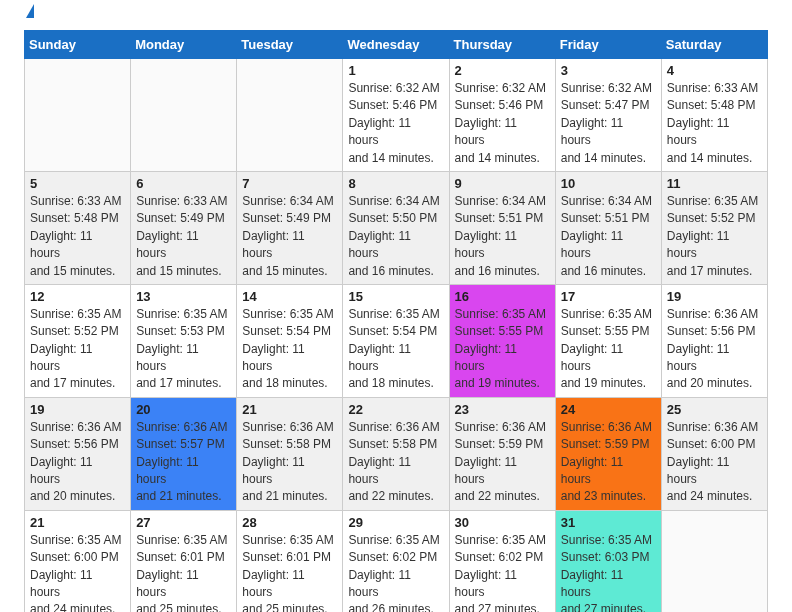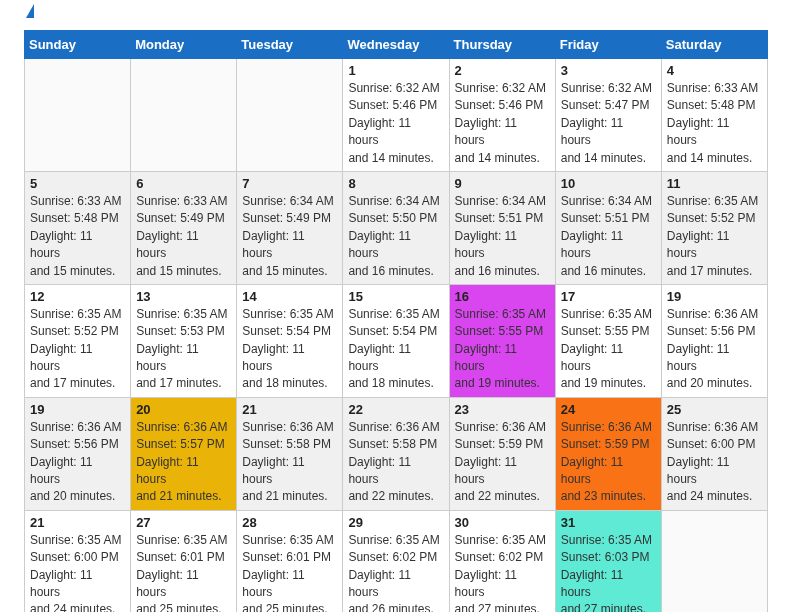"20" td { background: #eab308 -> #3b82f6 }
